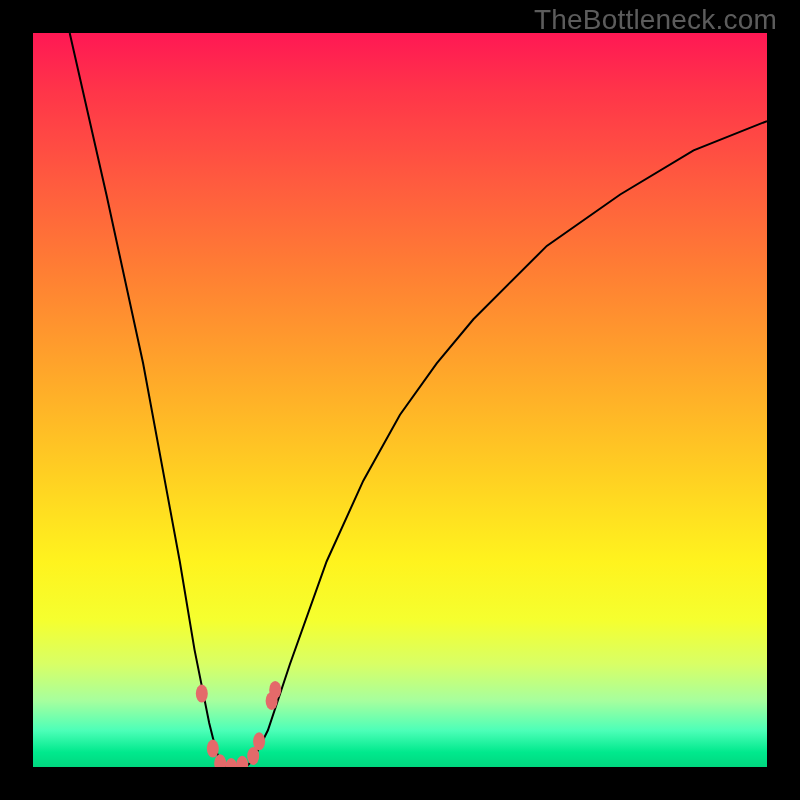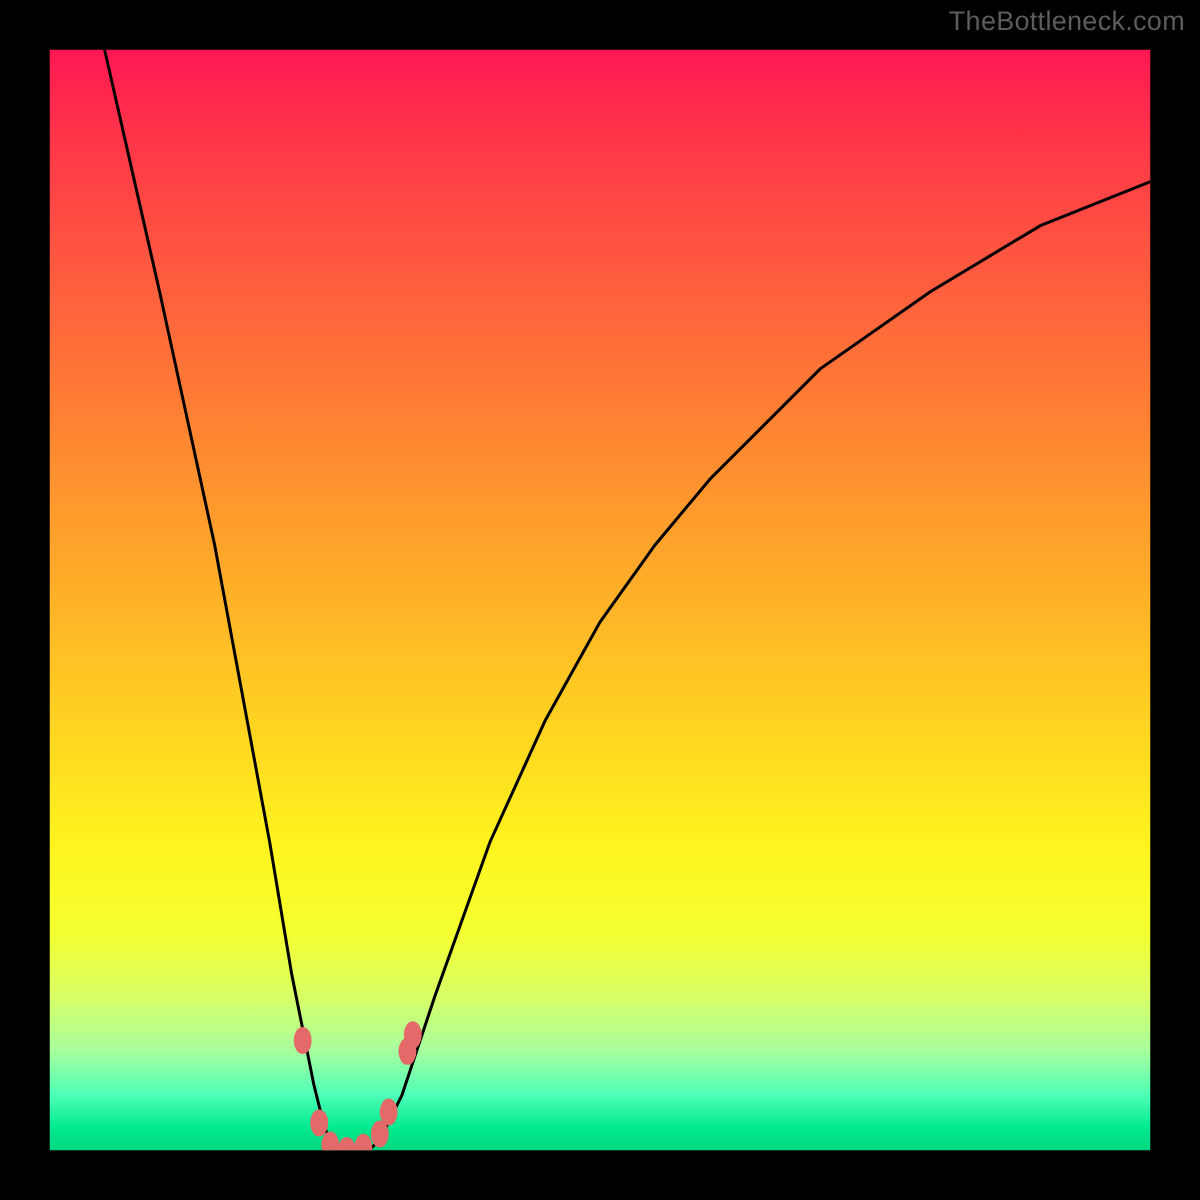"TheBottleneck.com" .watermark { font-size: 18px -> 28px; right: 10px -> 23px }
